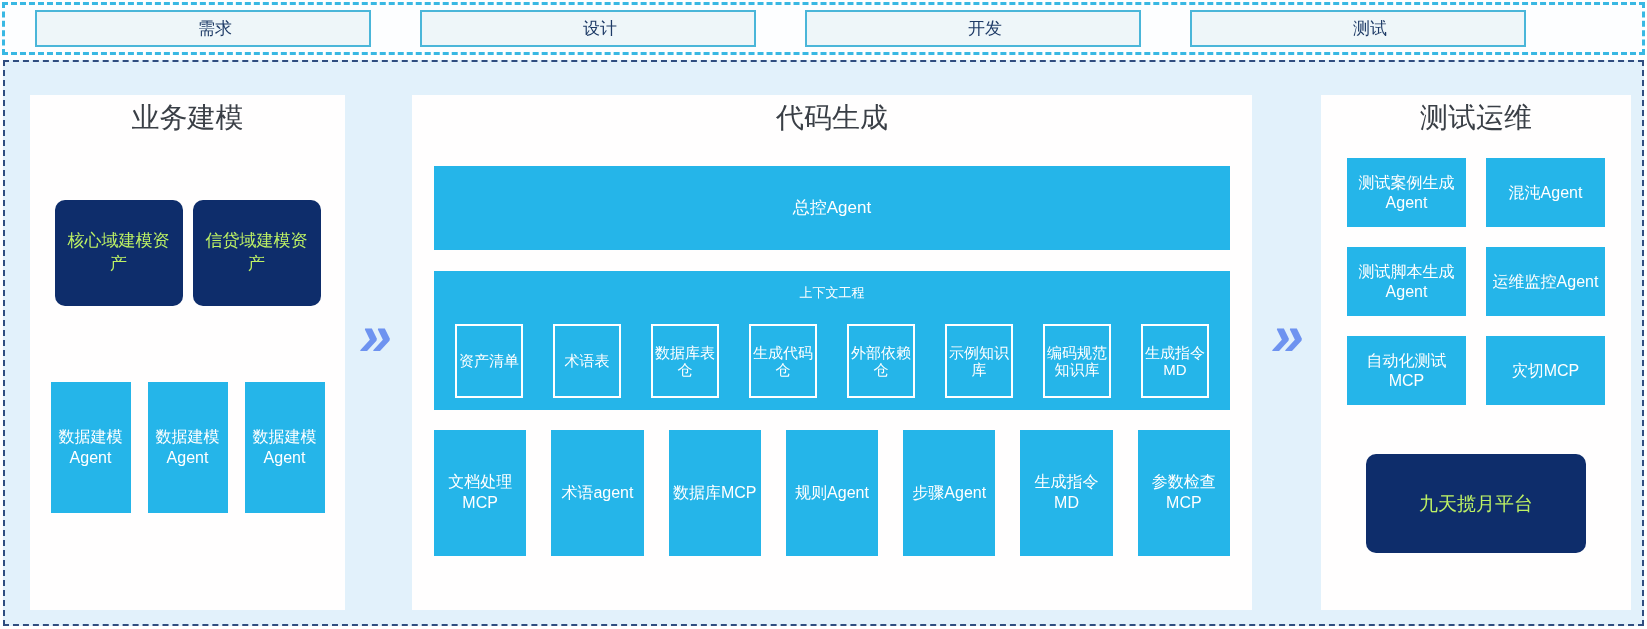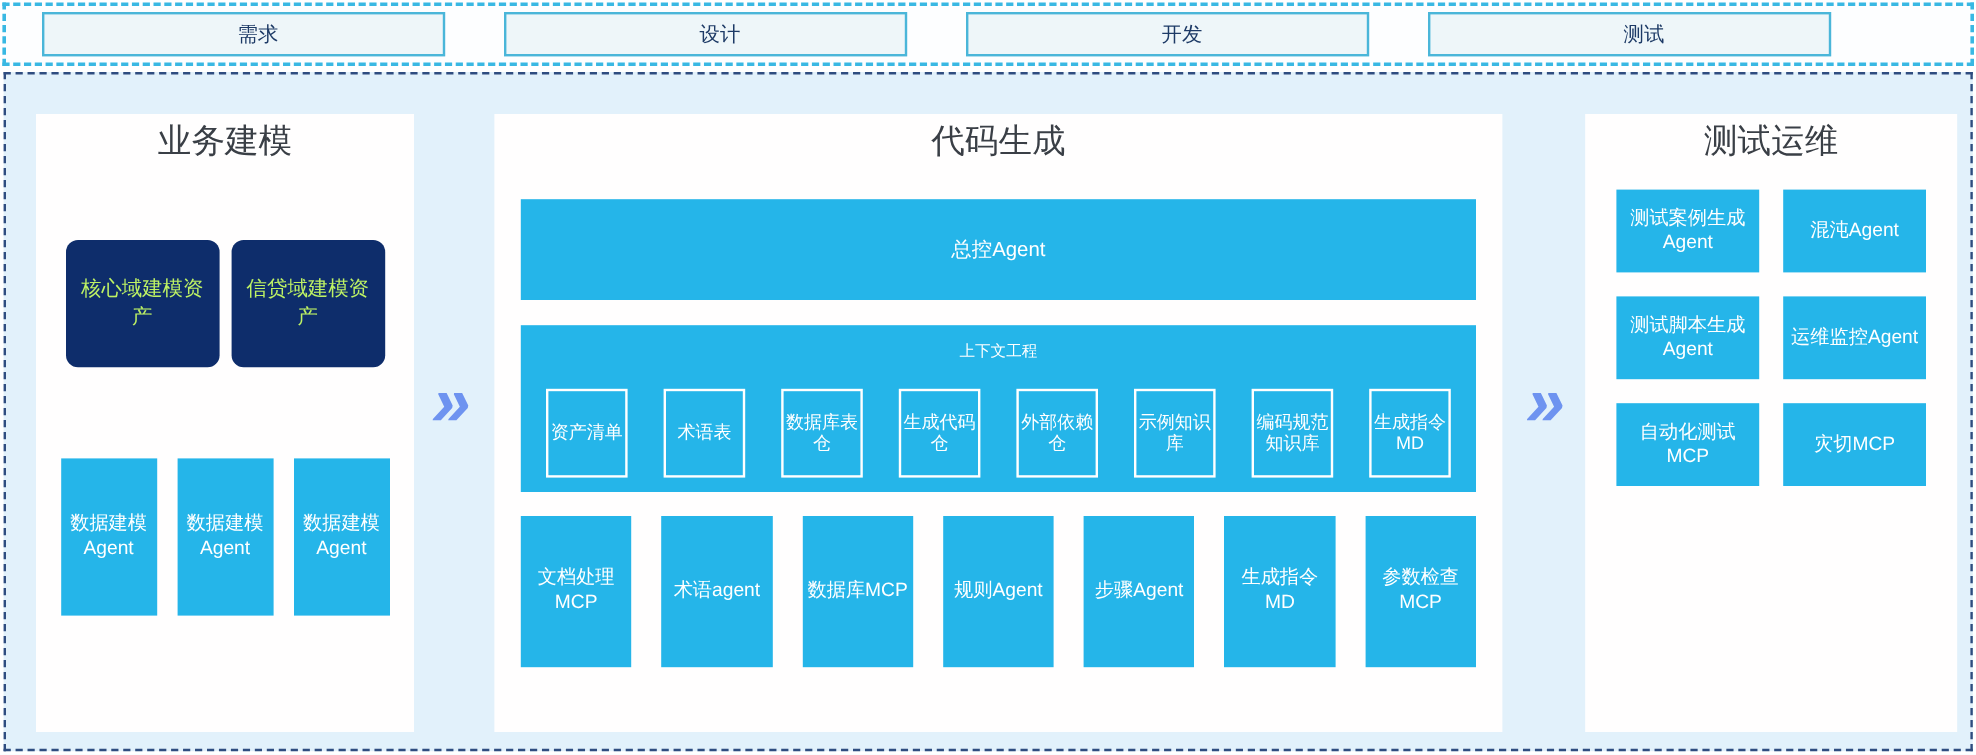"九天揽月平台" div.navy-box { html: none -> <div>九天揽月平台</div> }
